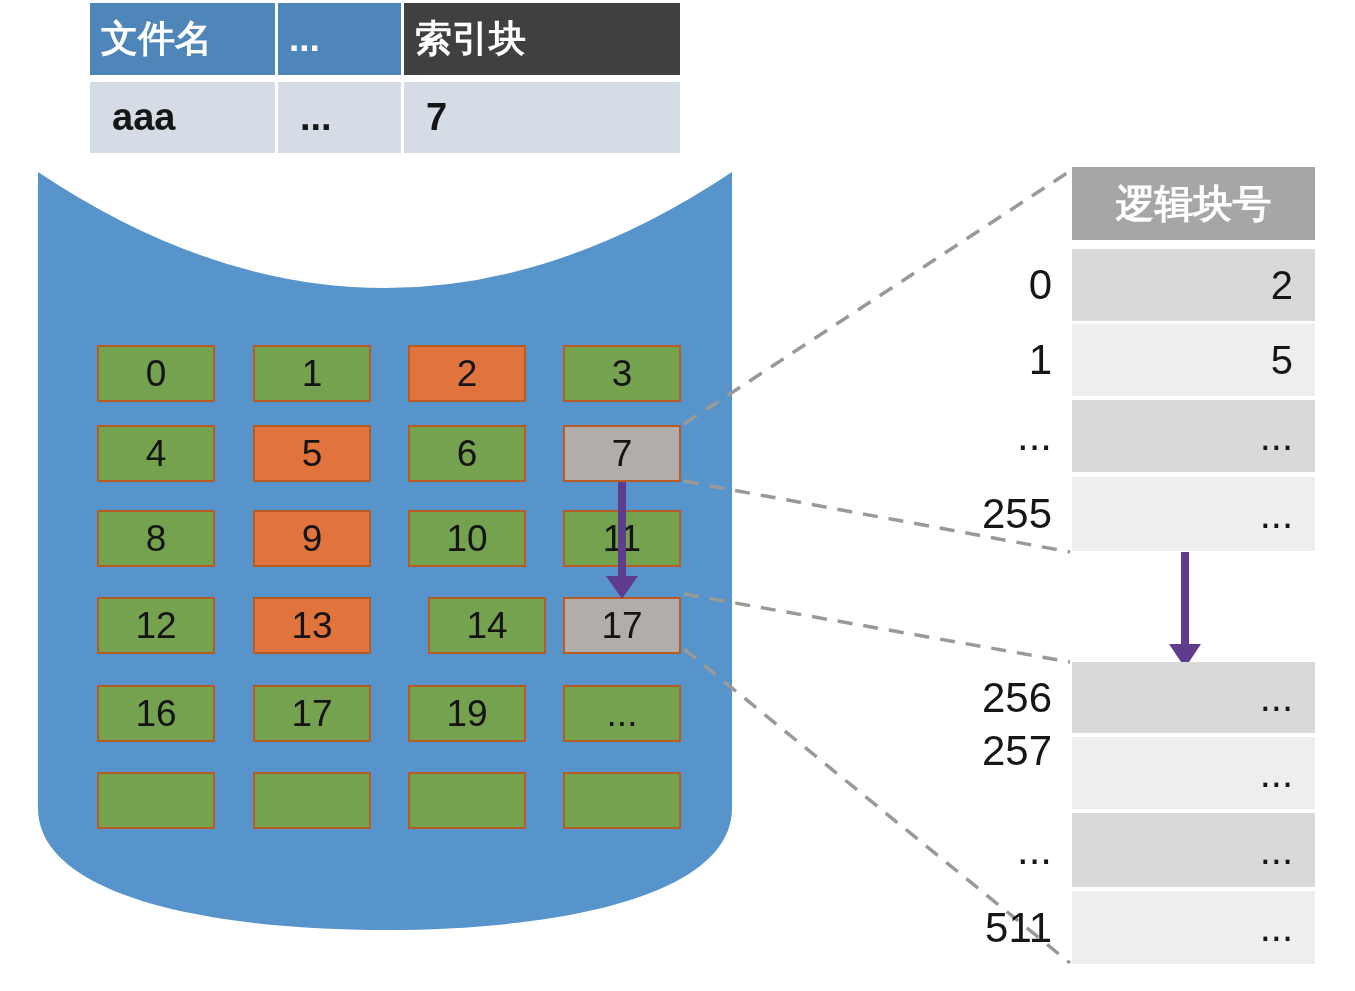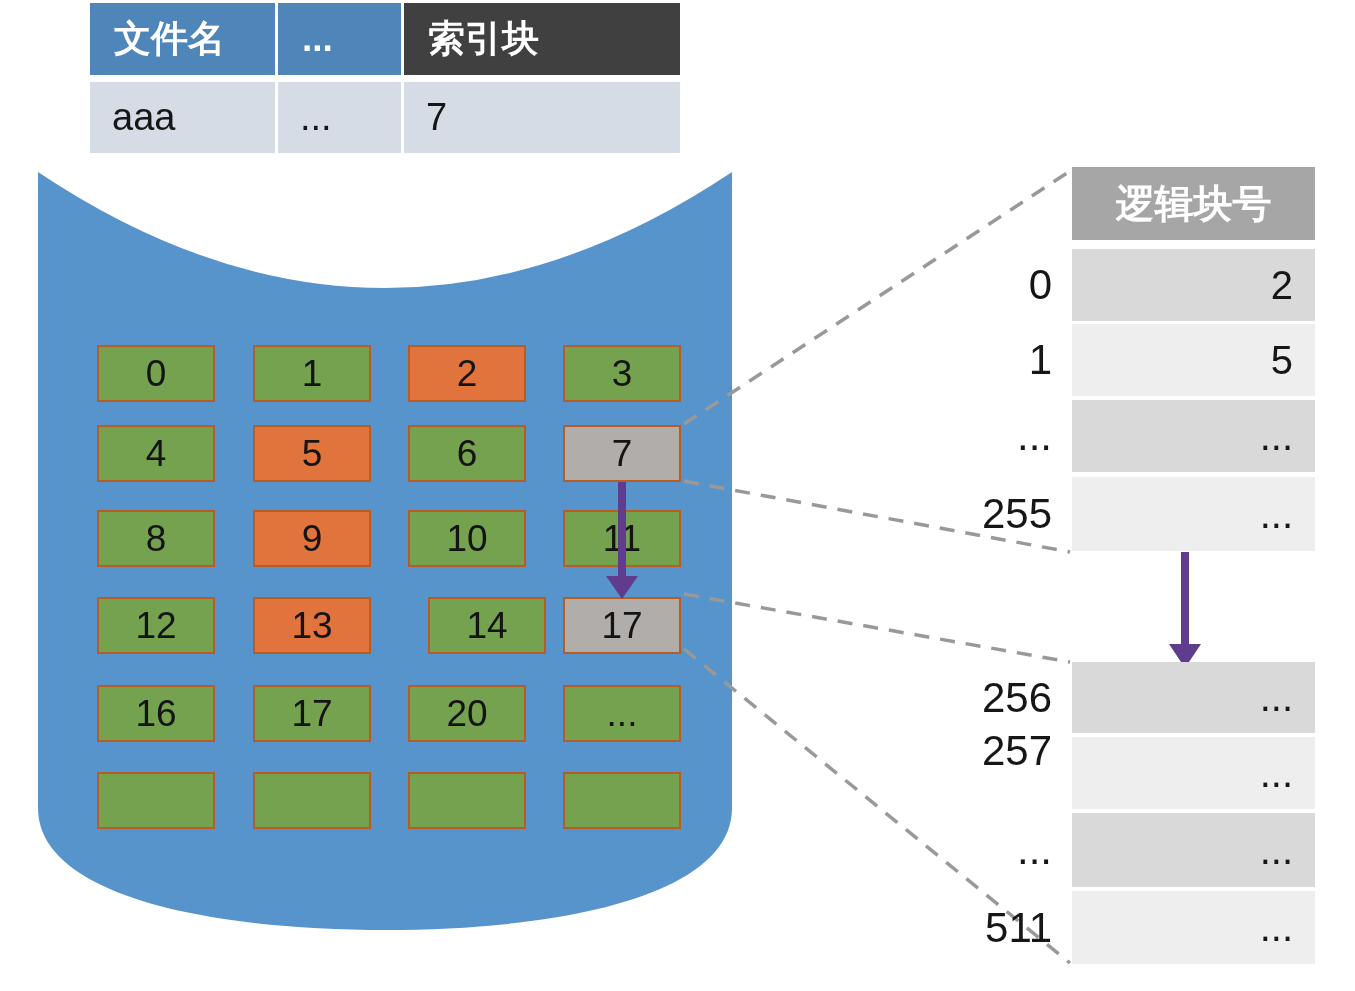"文件名" .ft-head { padding-left: 24px -> 11px }
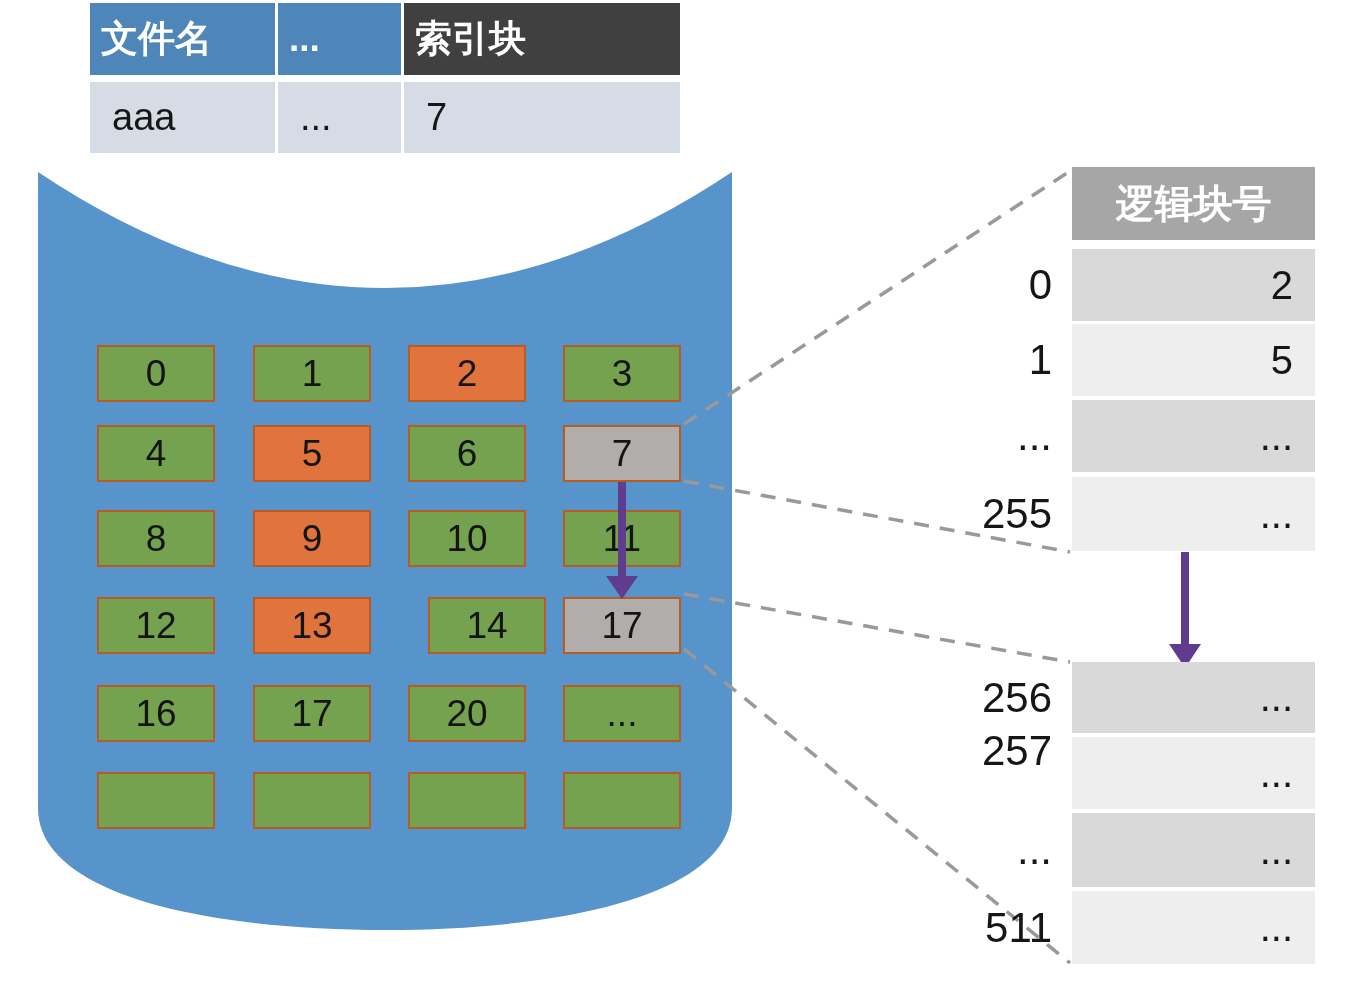"aaa" .ft-cell { font-weight: none -> bold }
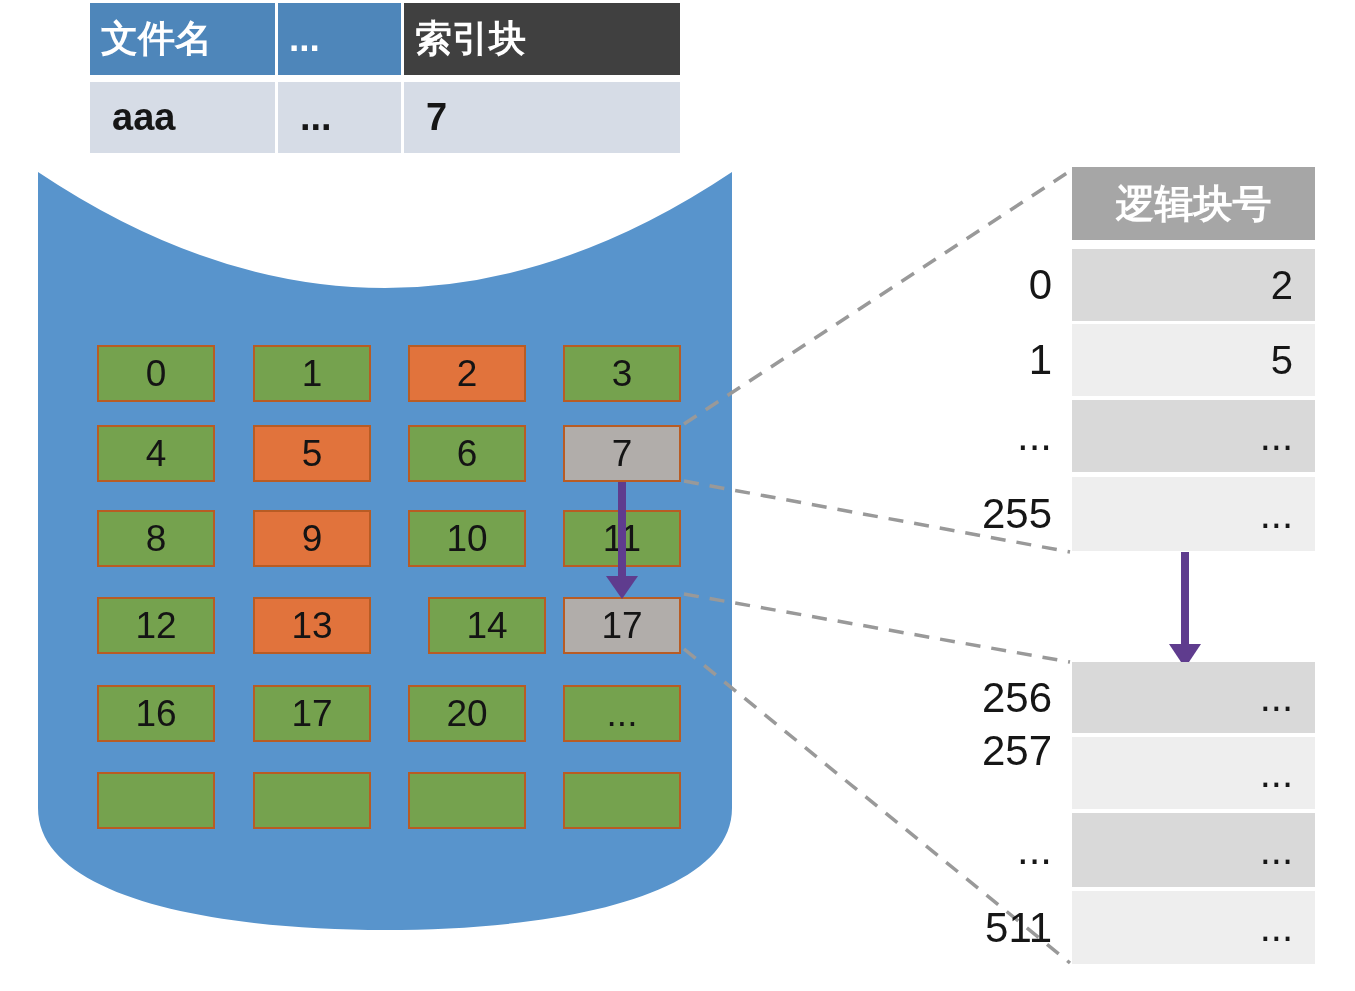"20" div.block { text: 20 -> 19 }
